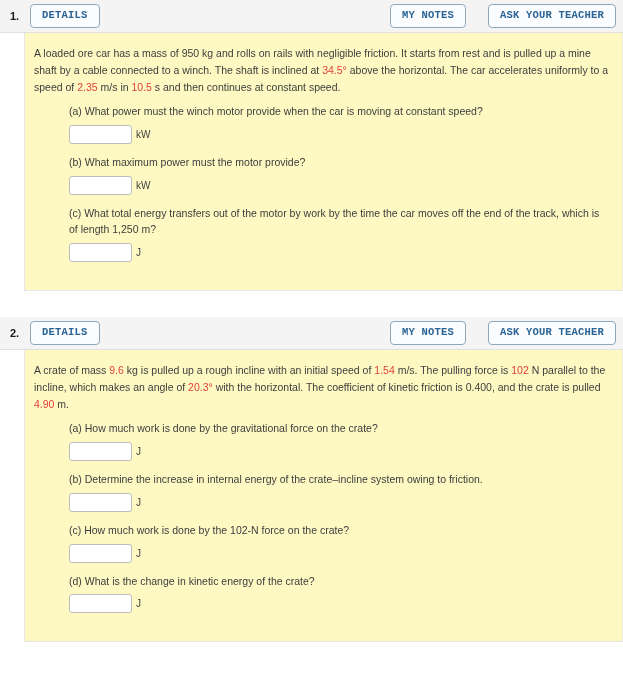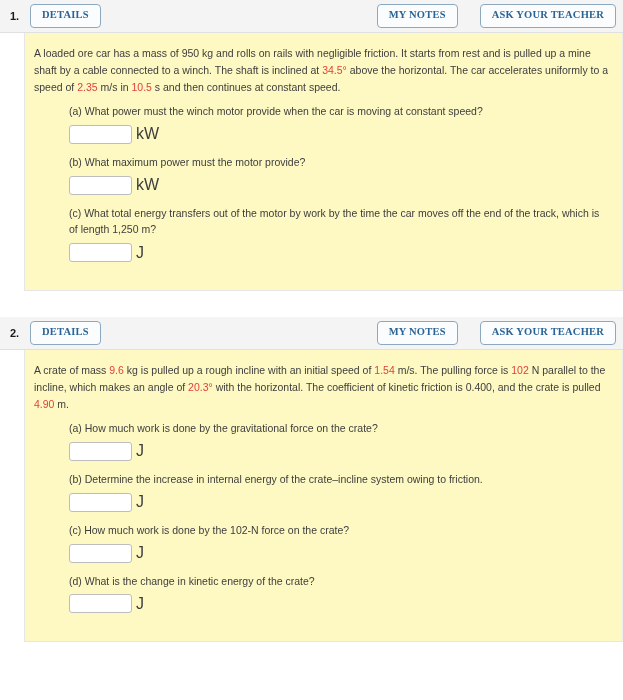"DETAILS" .btn { font-family: Liberation Serif, serif -> Liberation Mono, monospace }
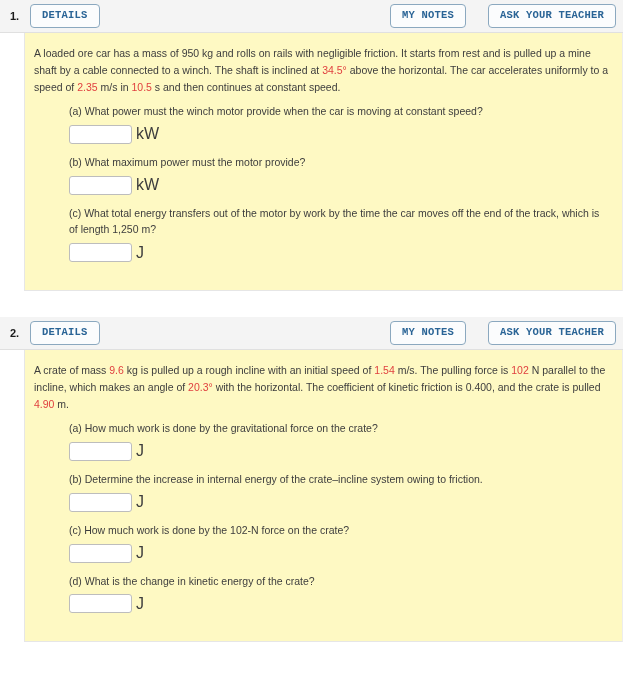"kW" .unit { font-size: 16px -> 10px }
